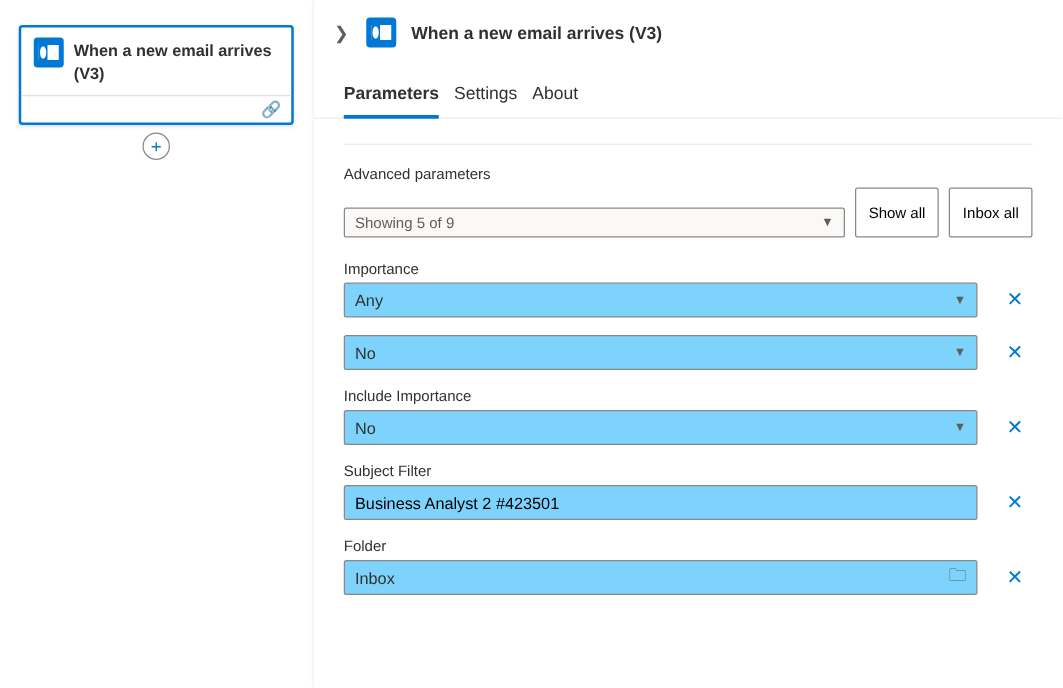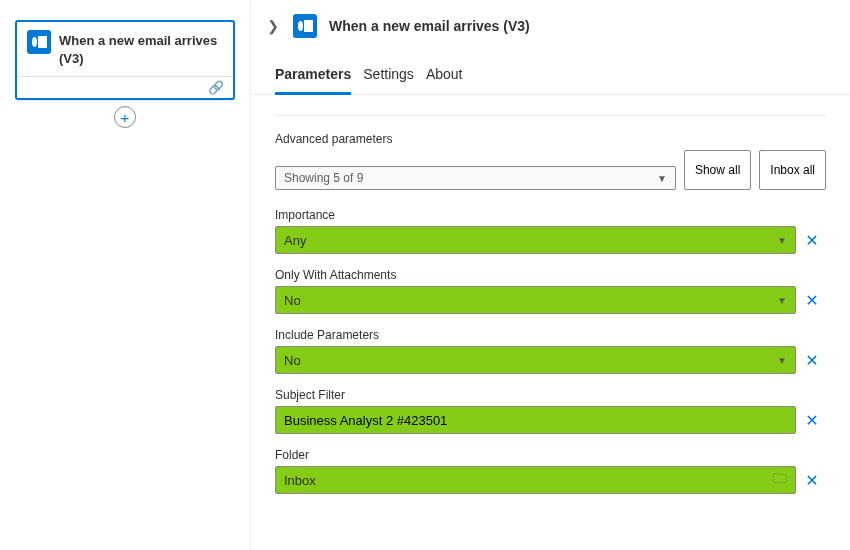"Importance" .param-row { gap: 2px -> 16px }
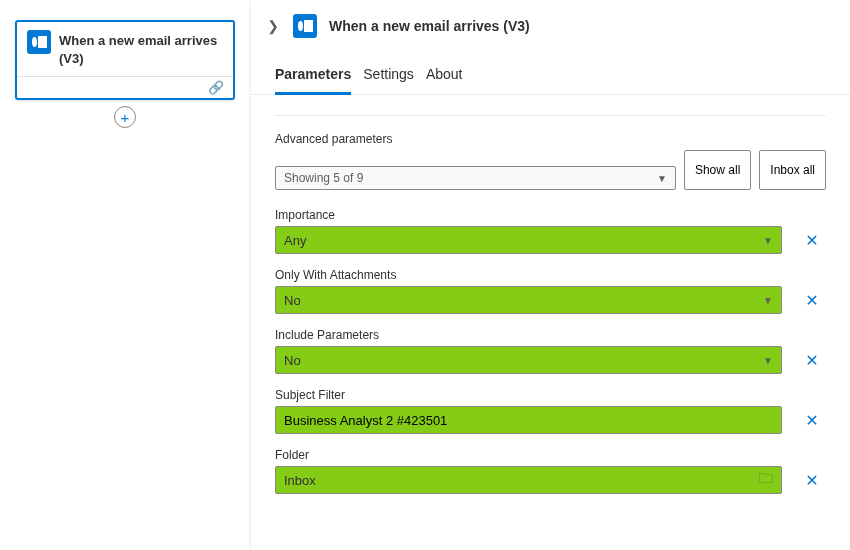"Any" .dropdown, .text-input { background: #84cc16 -> #7dd3fc }
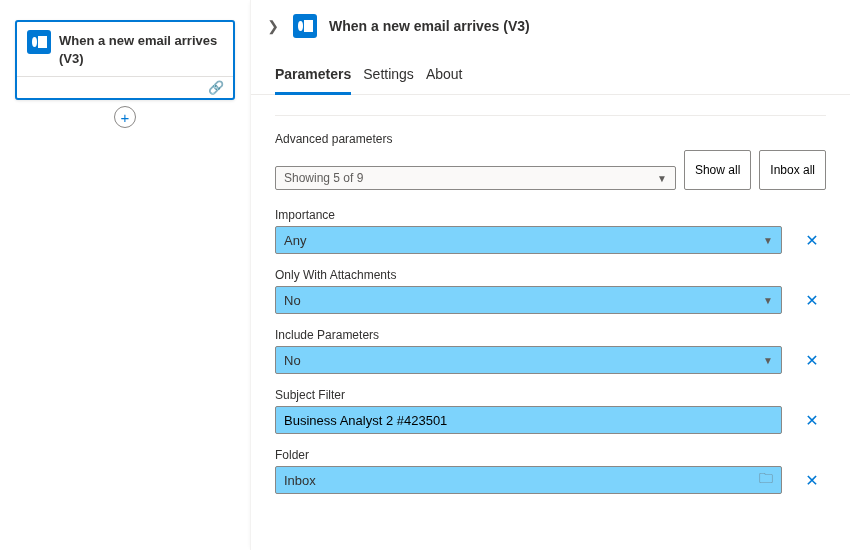"Only With Attachments" span.section-label { html: <span>Only With Attachments</span> -> none }
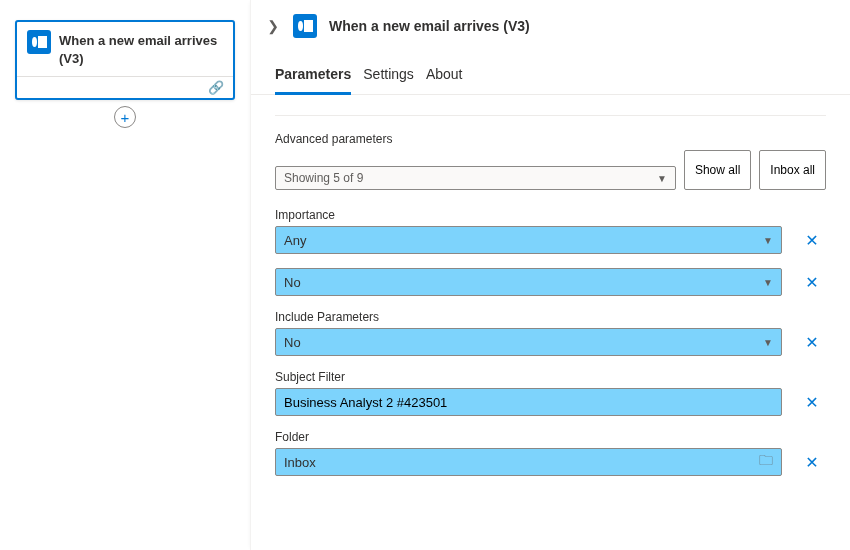"Include Parameters" span.section-label { text: Parameters -> Importance }
